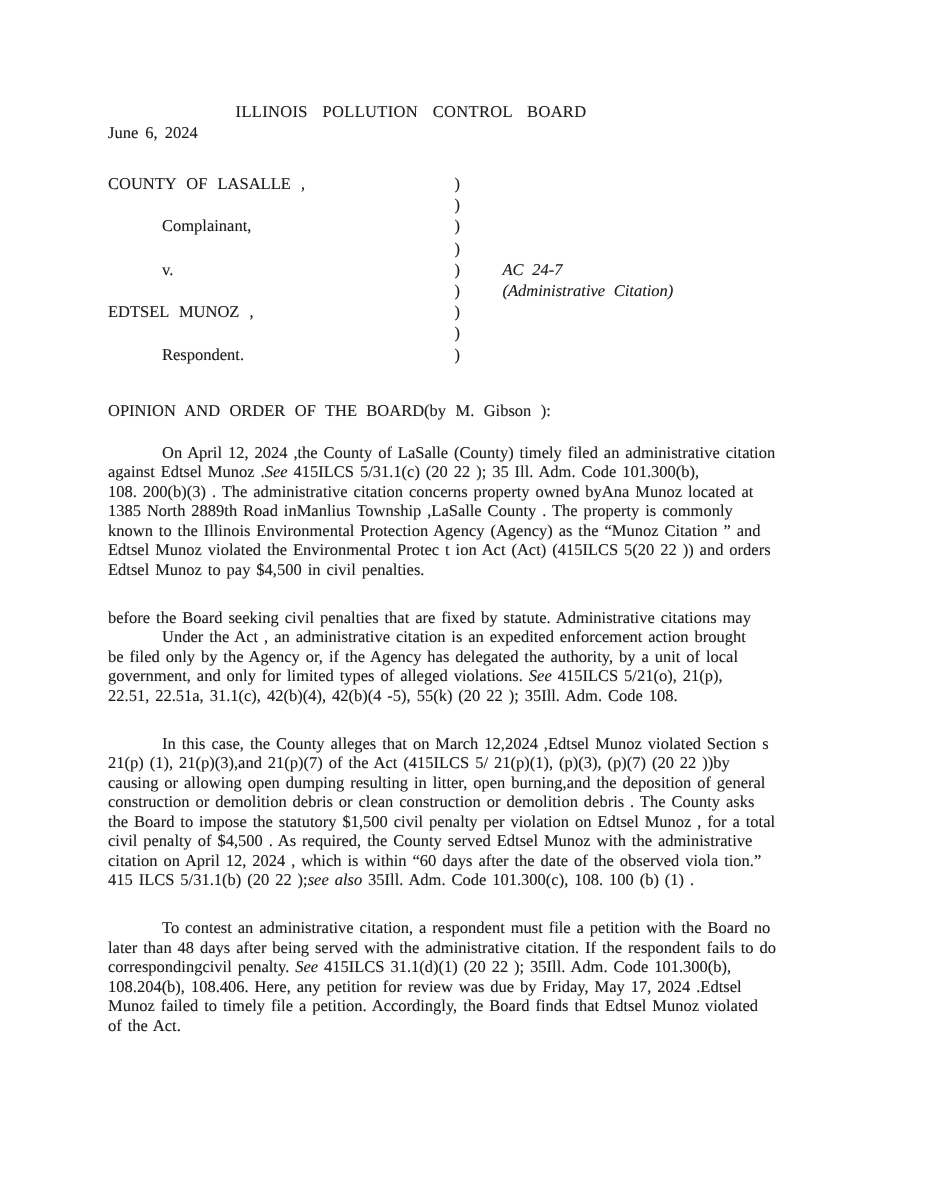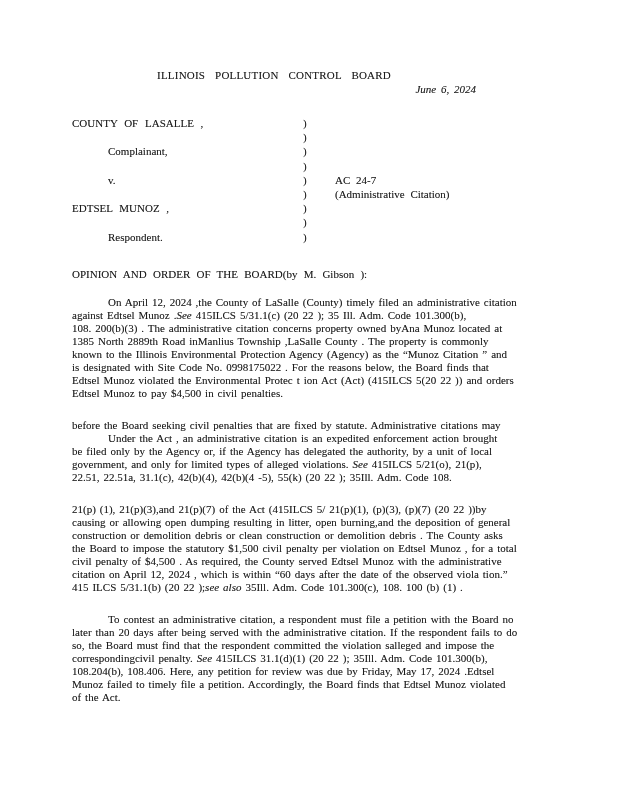"June 6, 2024" .docdate { font-style: italic -> none; text-align: right -> left }
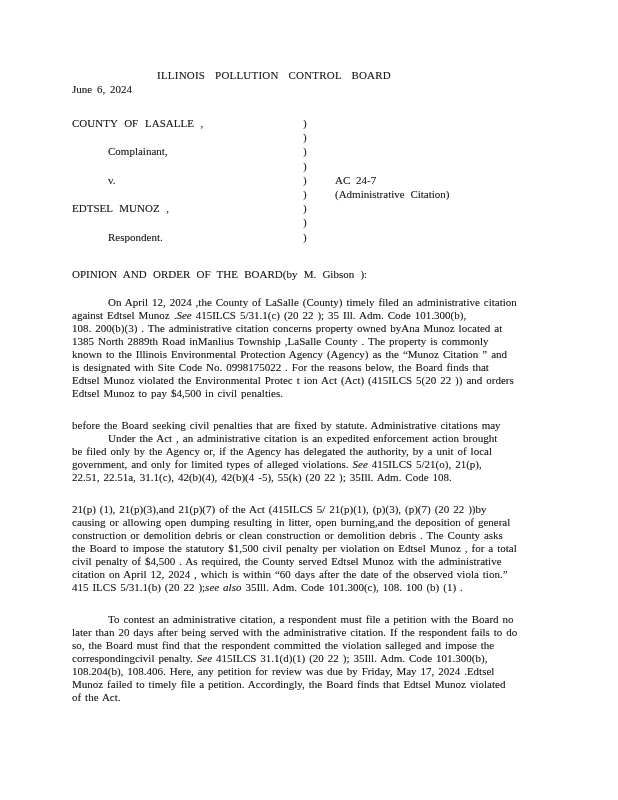"AC 24-7" .cap-right { font-style: none -> italic }
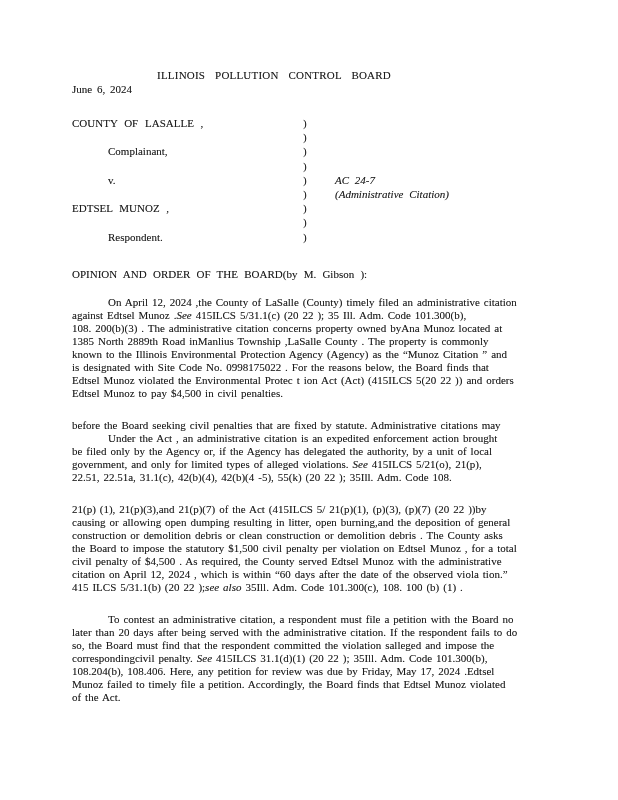"is designated with Site Code" div.line { html: <div><span>is designated with Site Code No. 0998175022 . For the reasons below, the Board finds that</span></div> -> none }
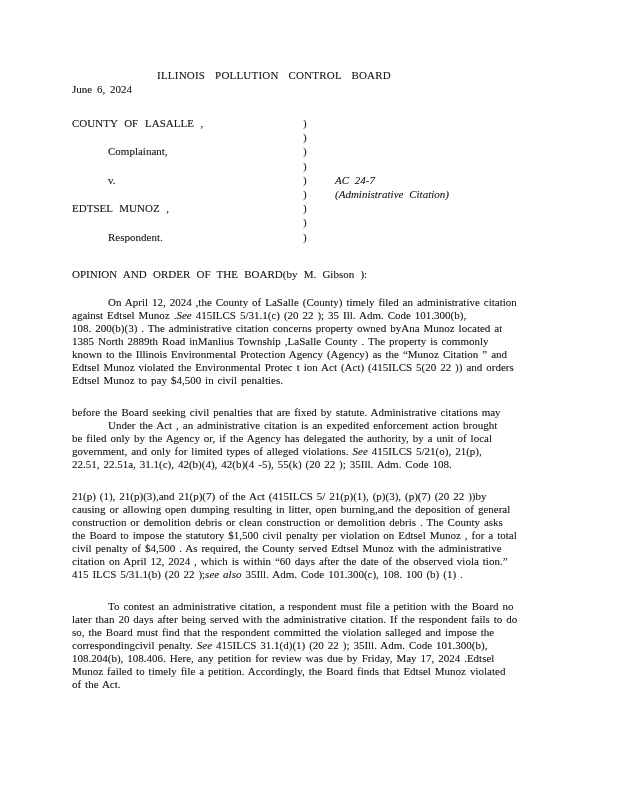"In this case, the County" div.line { html: none -> <div><span>In this case, the County alleges that on March 12,2024 ,Edtsel Munoz violated Section s</span></div> }
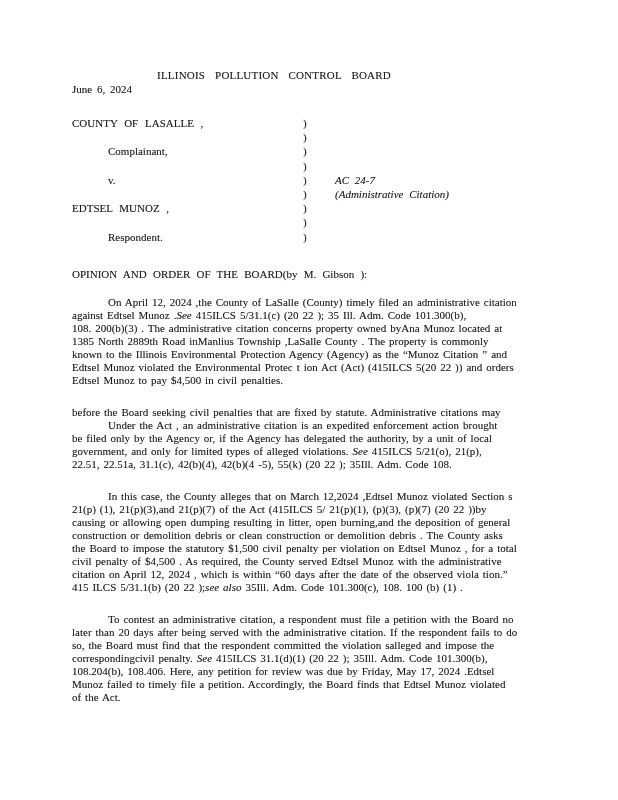"later than 20 days after" span { text: 20 -> 48 }
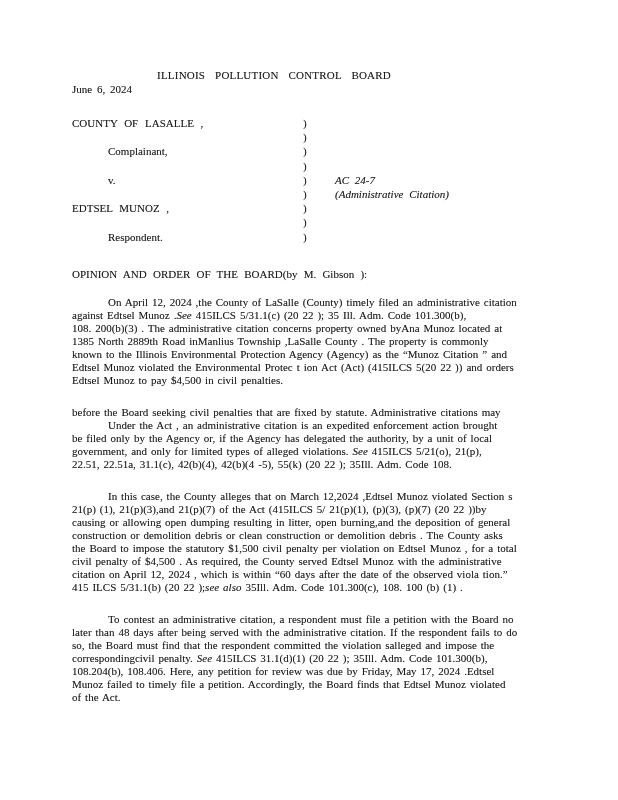"so, the Board must find" div.line { html: <div><span>so, the Board must find that the respondent committed the violation salleged and impose the</span></div> -> none }
